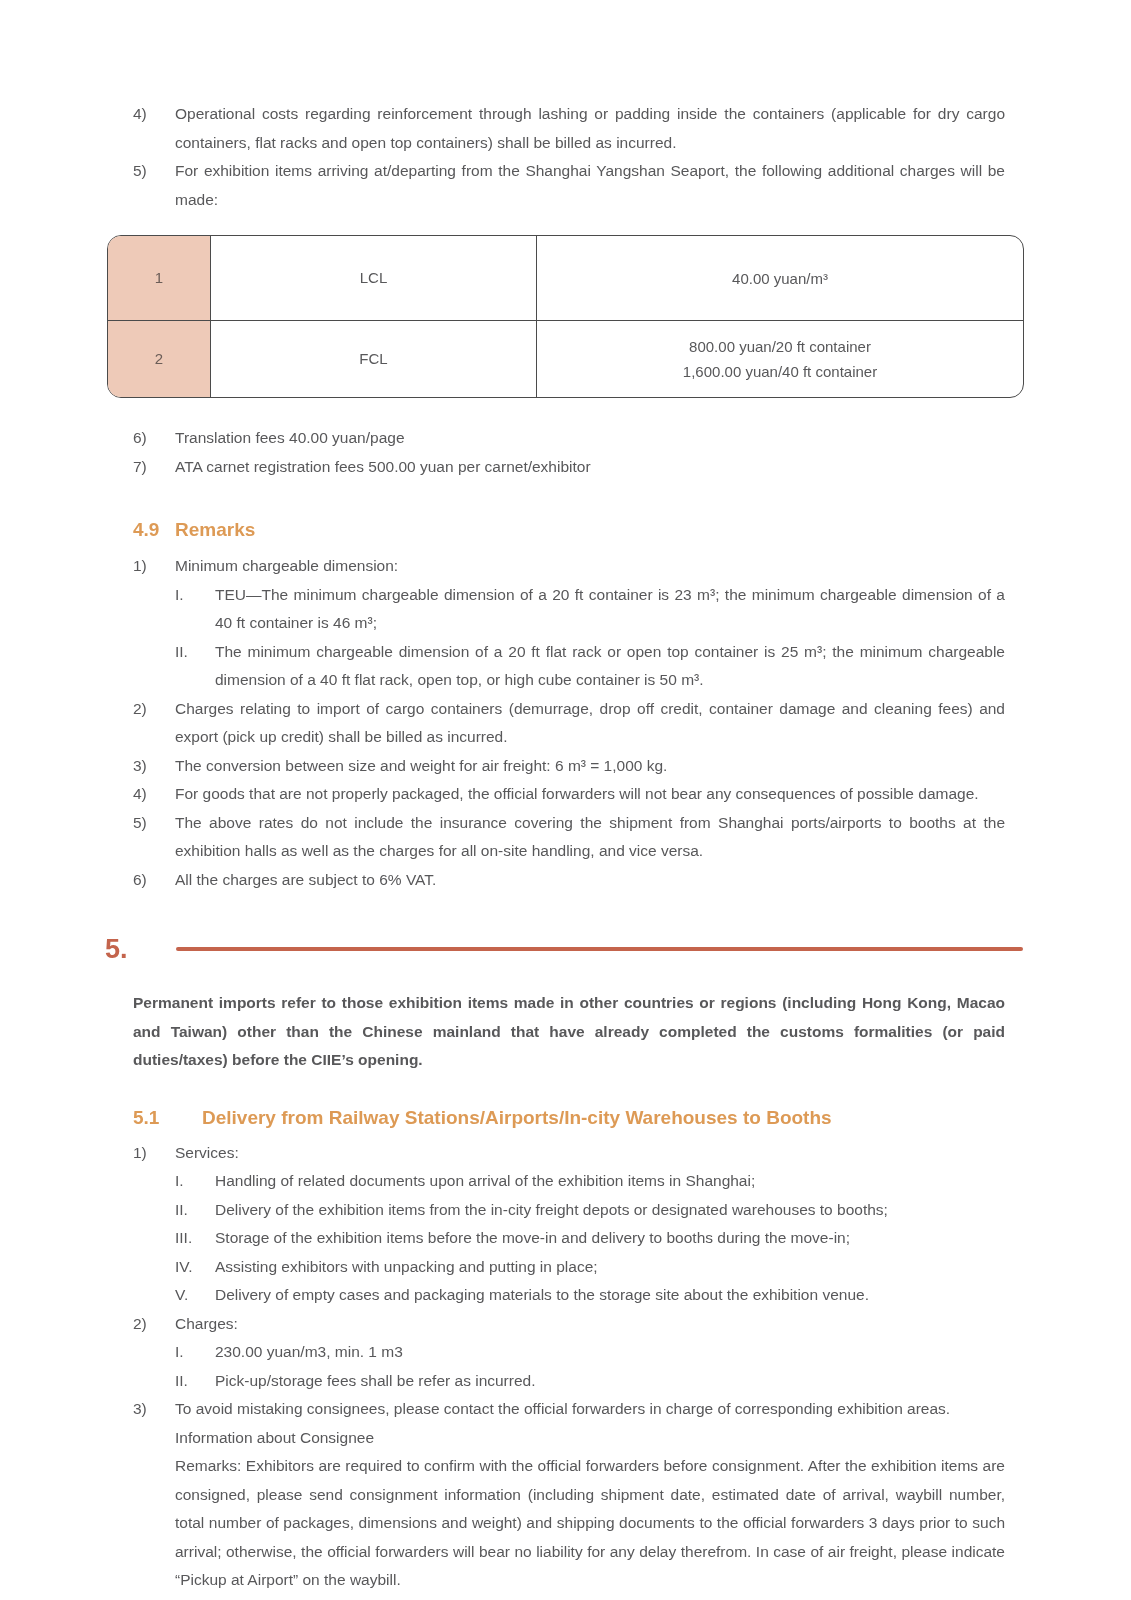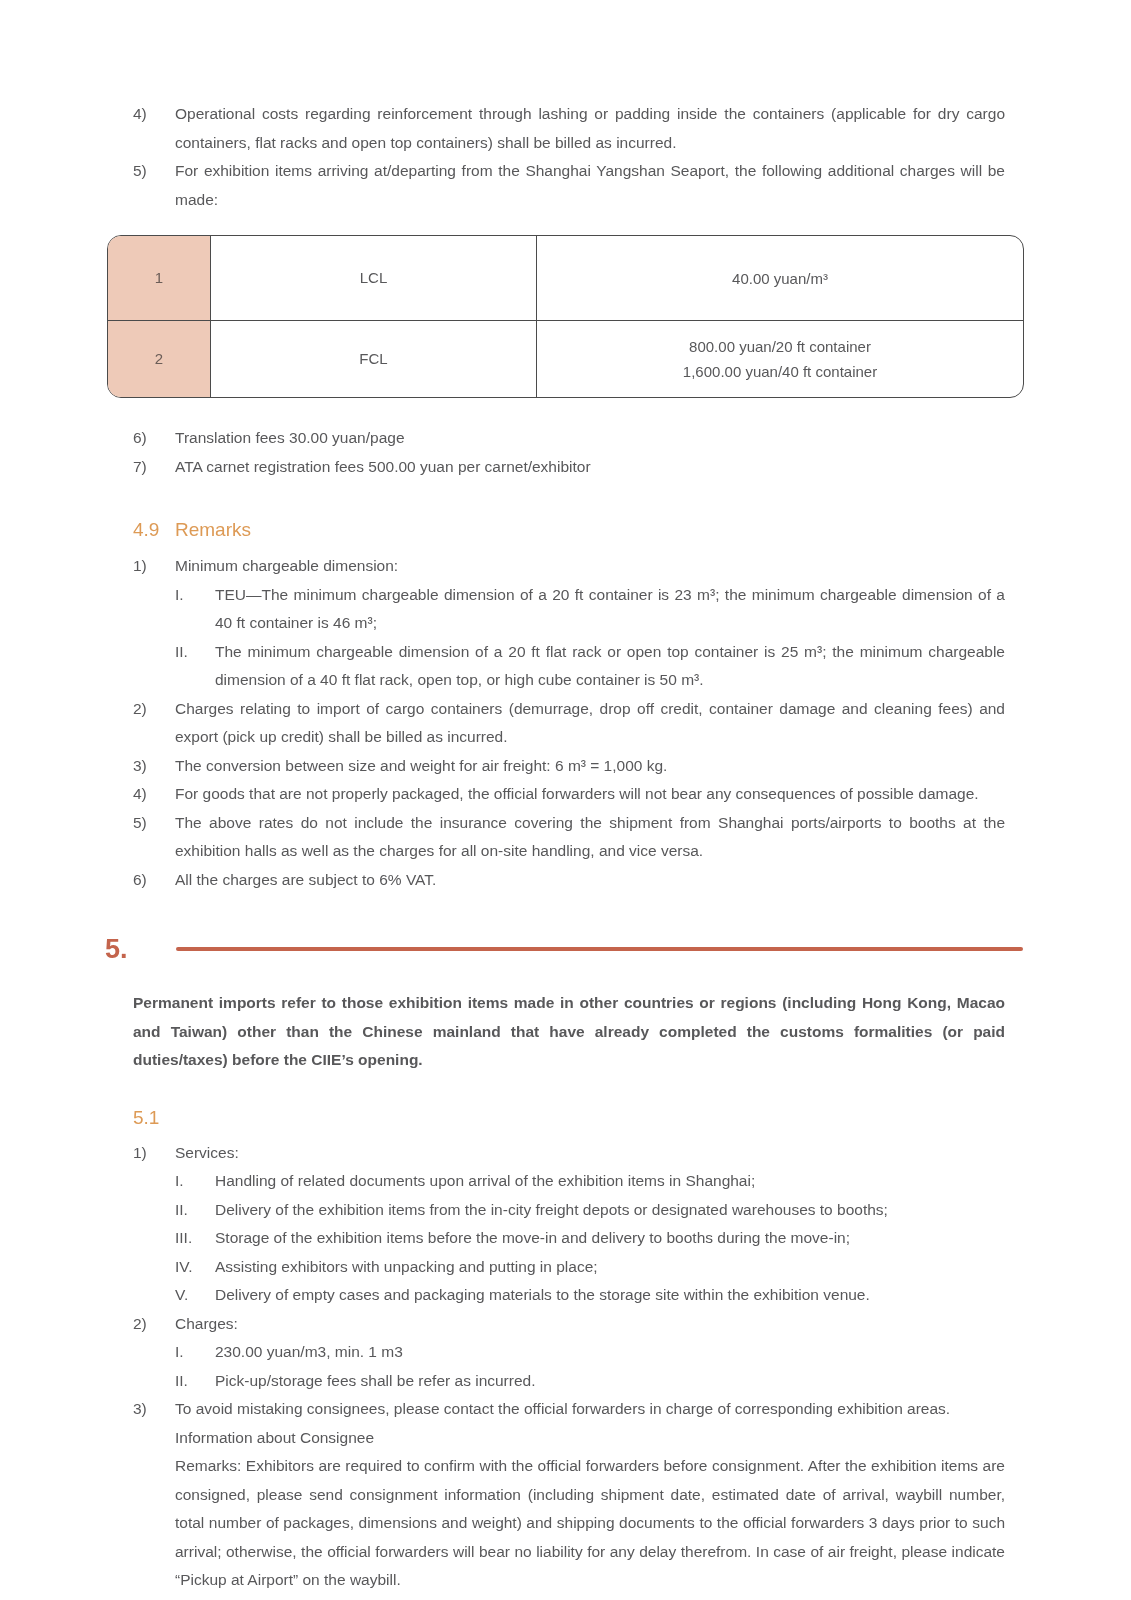"Translation fees 30.00 yuan/page" div.nli-body { text: 30.00 -> 40.00 }
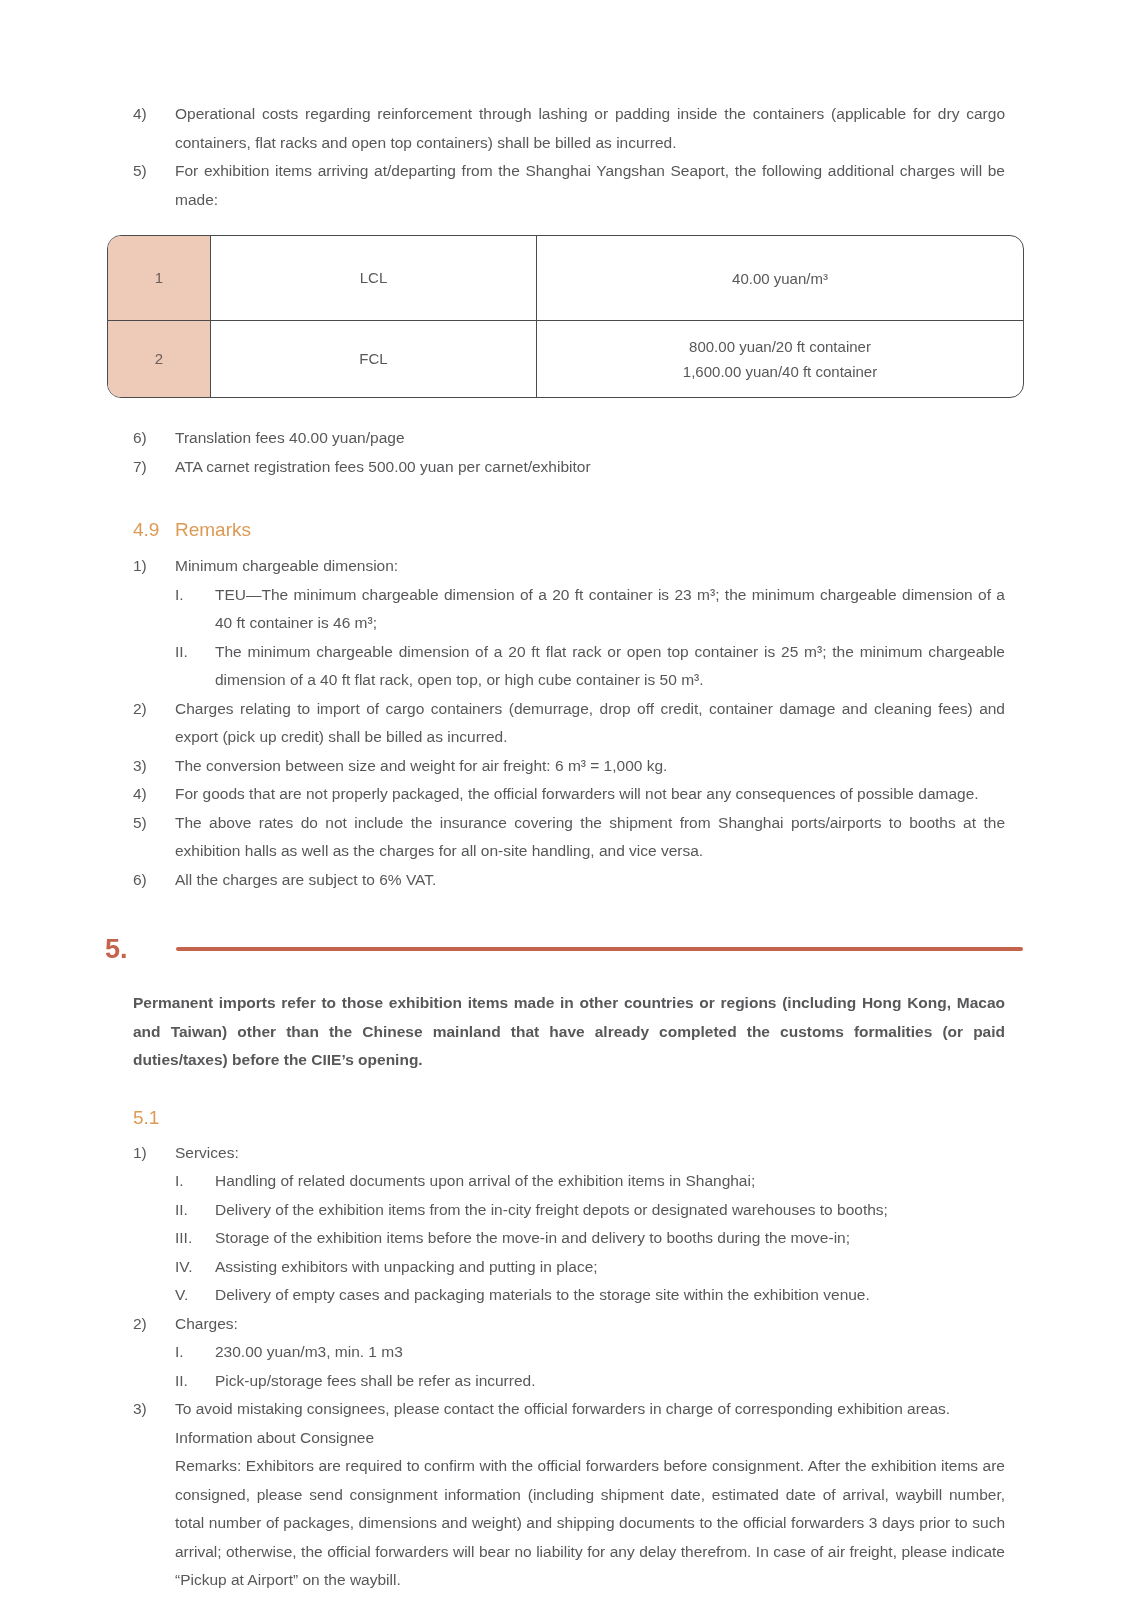"4.9" .h-sub { font-weight: normal -> bold }
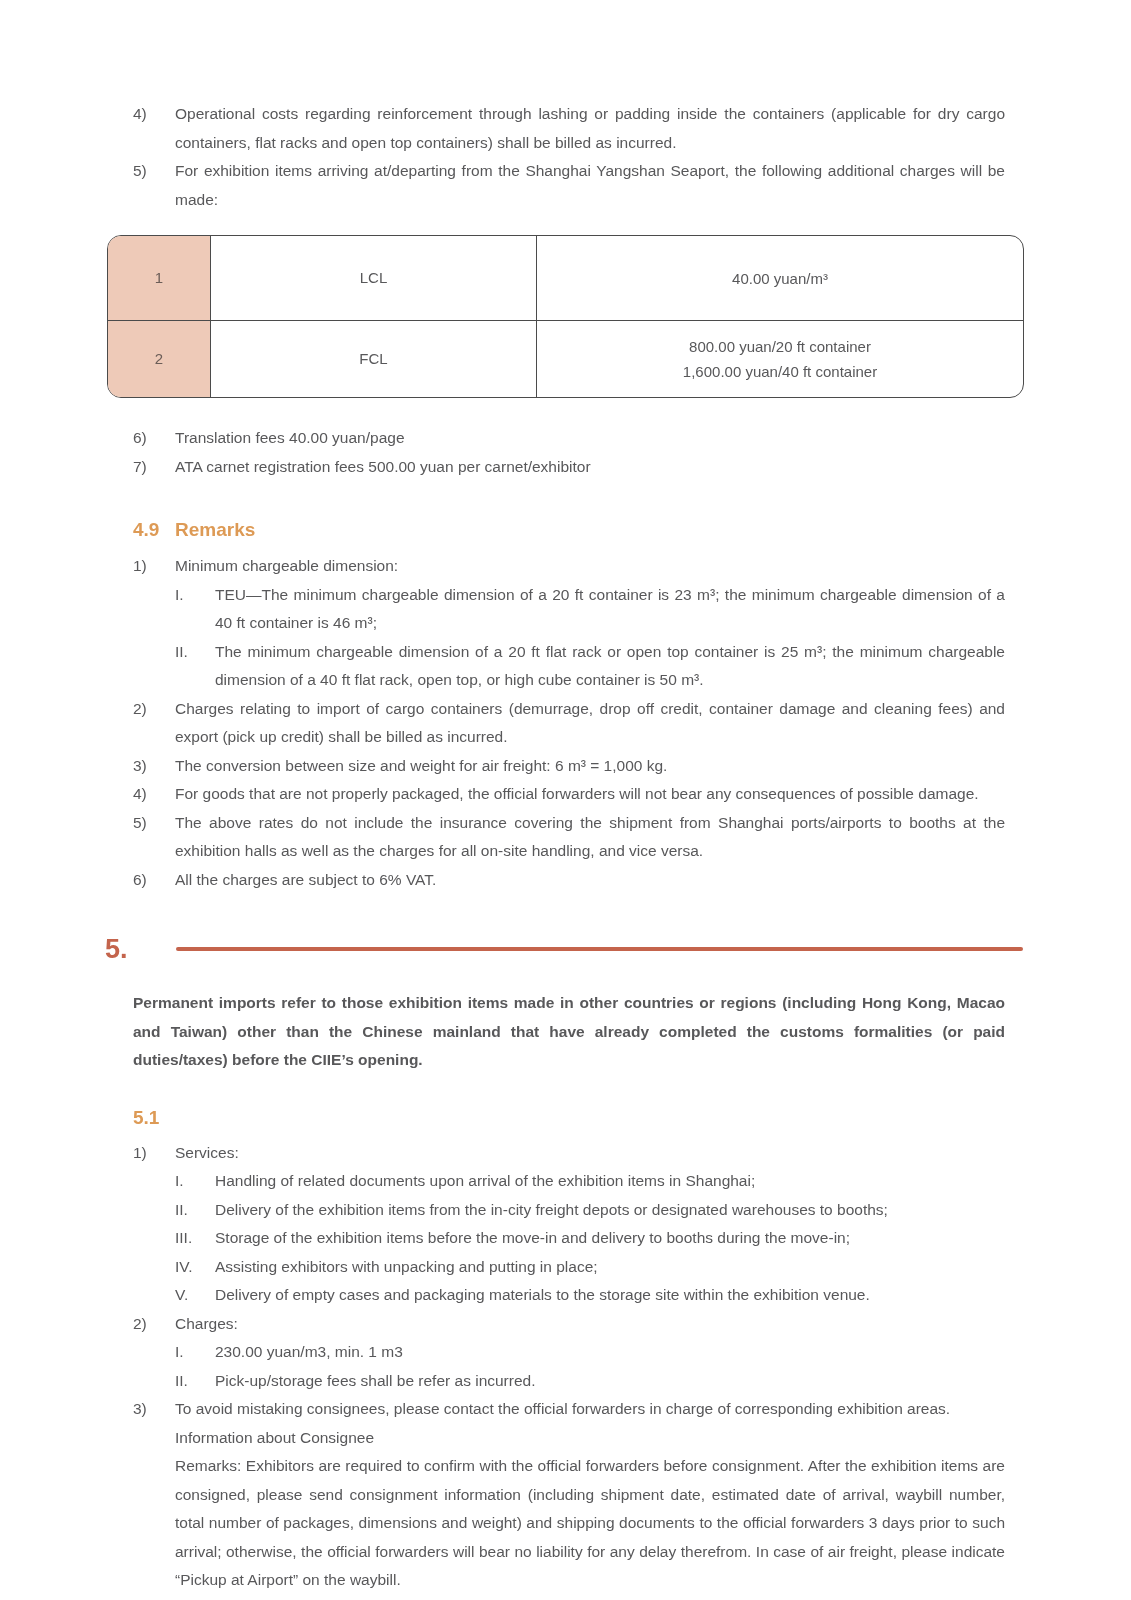"Delivery from Railway" div { html: none -> <div>Delivery from Railway Stations/Airports/In-city Warehouses to Booths</div> }
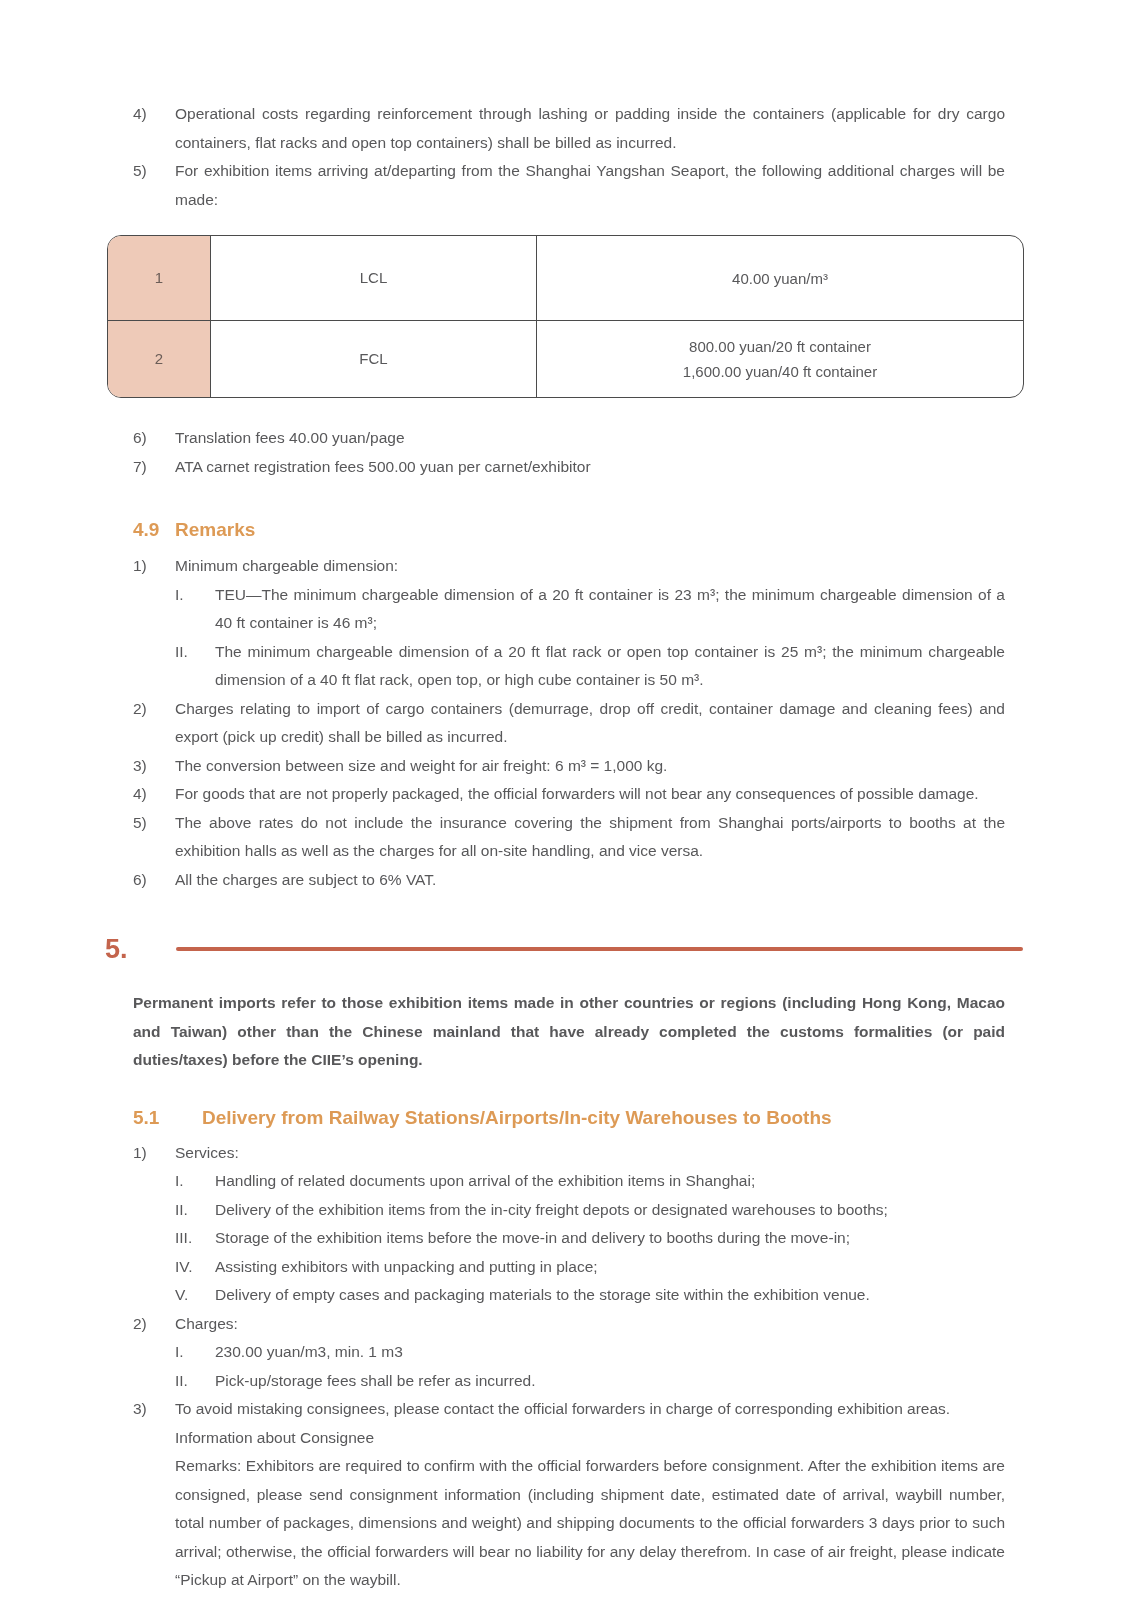"Delivery of empty cases and" div.rli-body { text: within -> about }
